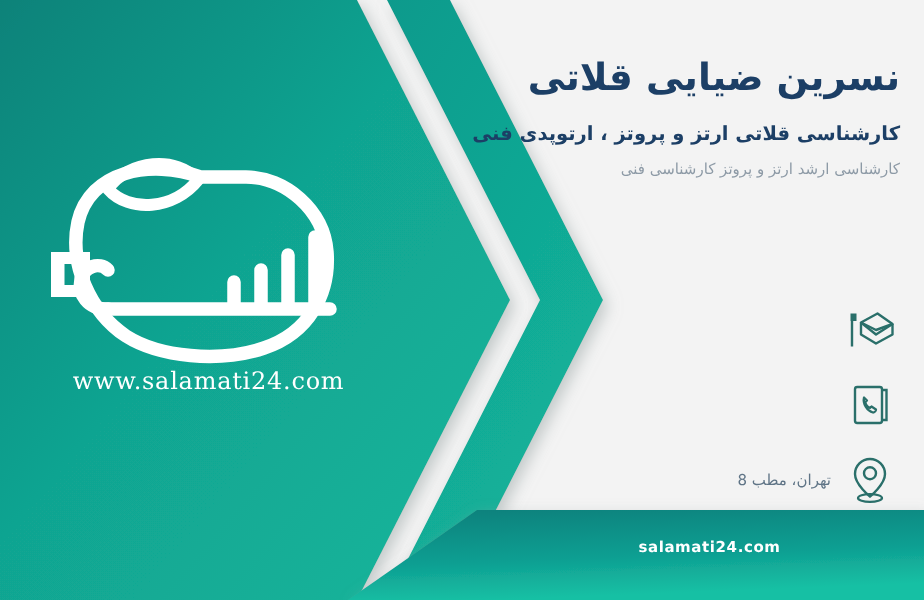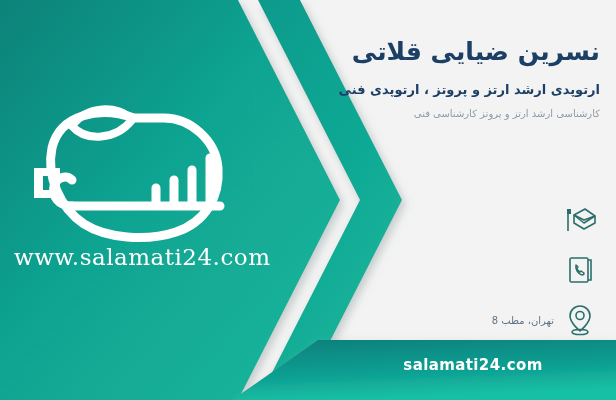"ارتوپدی ارشد ارتز و پروتز" div { text: ارتوپدی ارشد -> کارشناسی قلاتی }
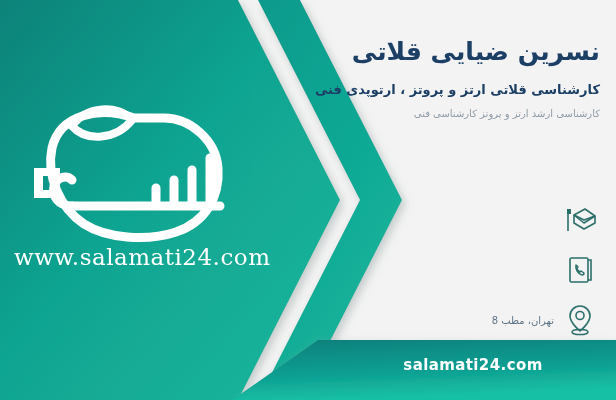"www.salamati24.com" #logo-url { font-size: 23px -> 16px }
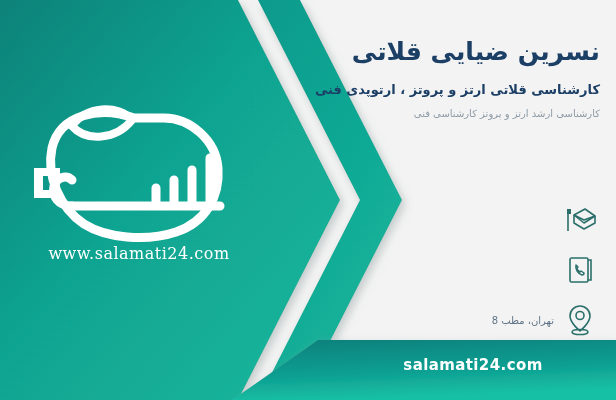"salamati24.com" #bottom-bar-label { font-size: 15px -> 10px }
